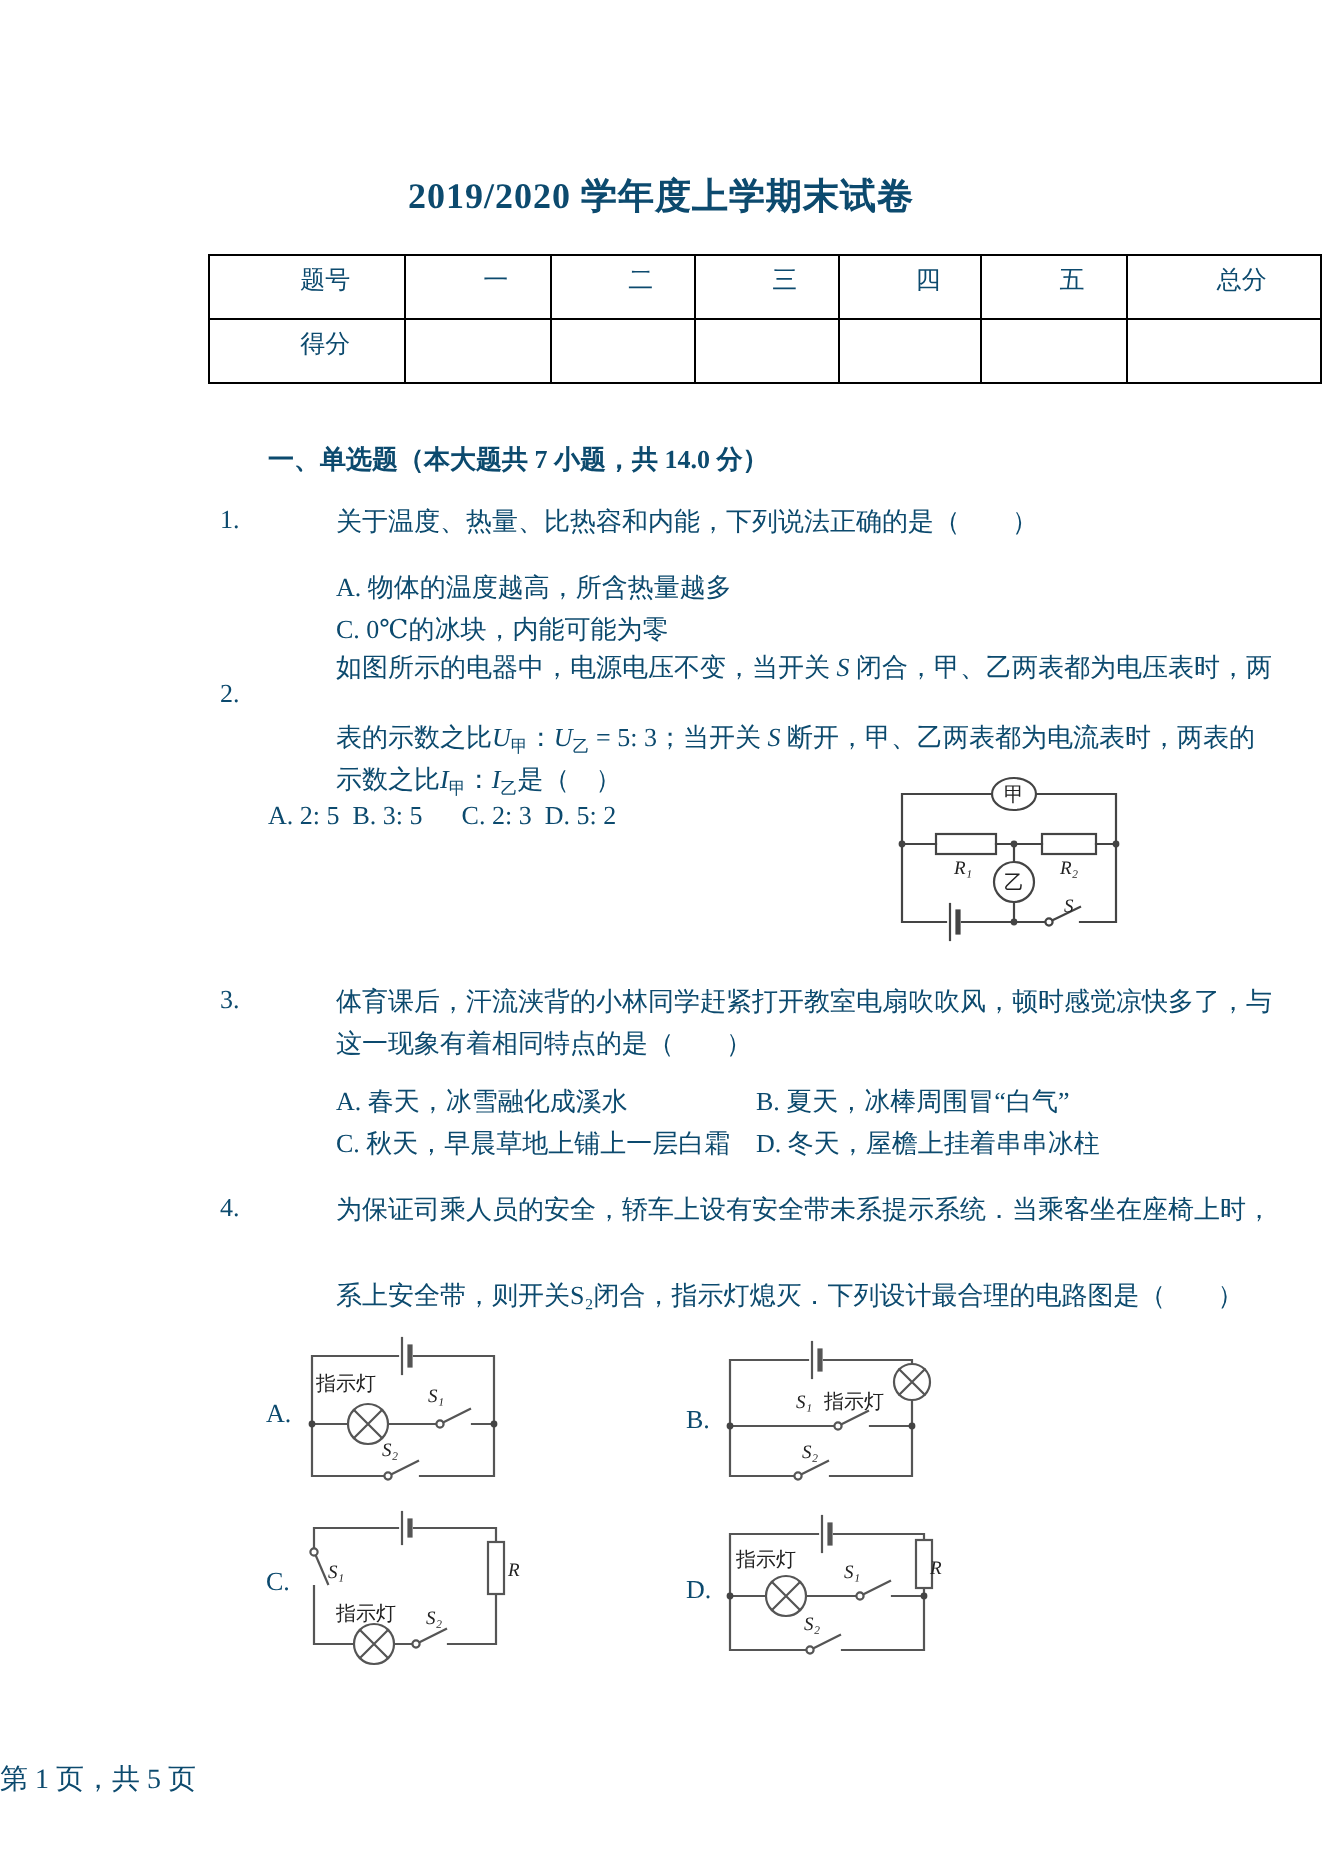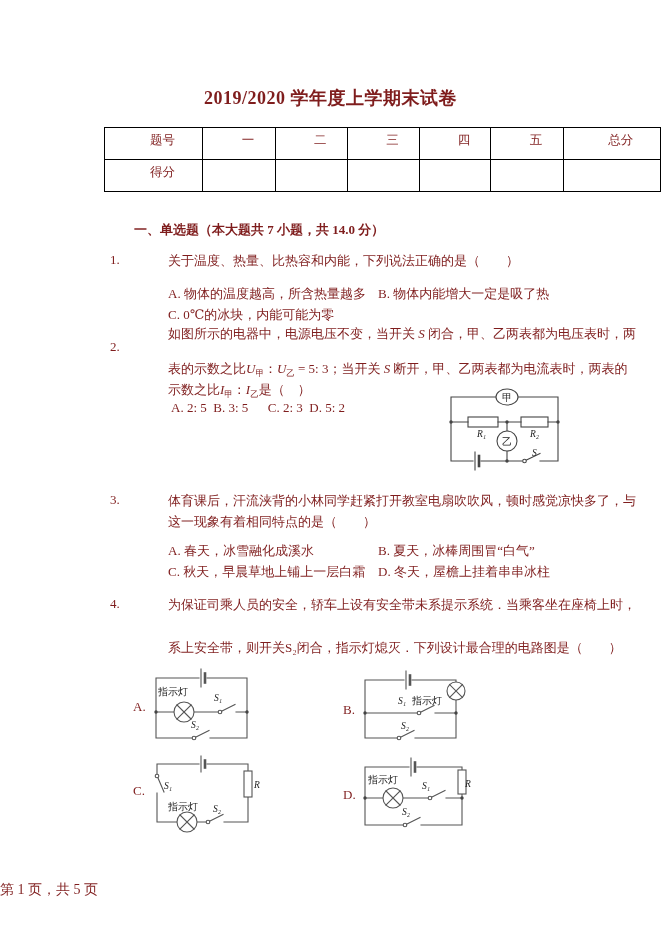"2019/2020 学年度上学期末试卷" .page { color: #7f1d1d -> #0c4a6e }
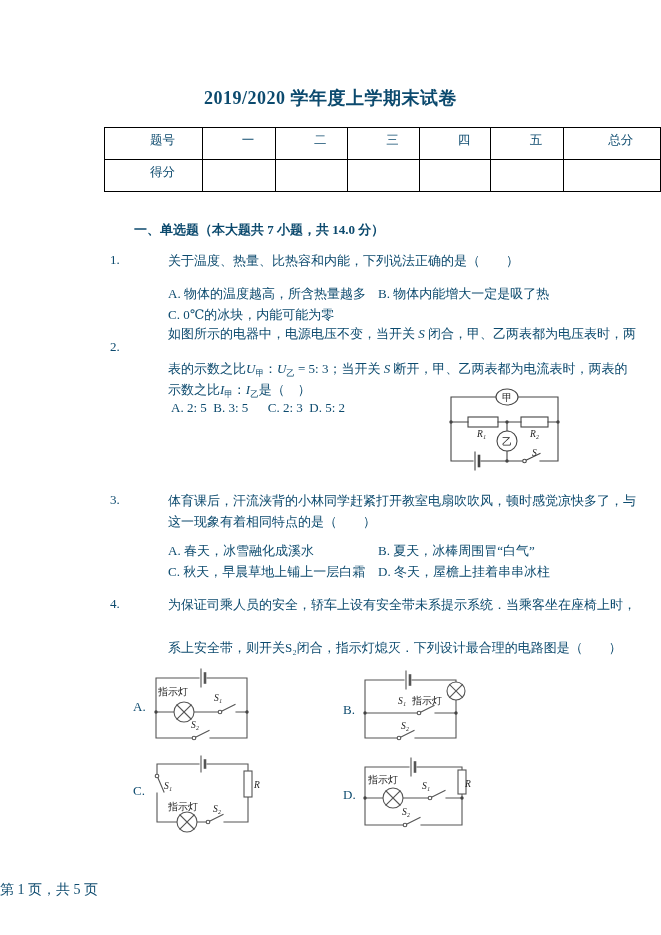"B. 物体内能增大一定是吸了热" div.abs { html: <div>B. 物体内能增大一定是吸了热</div> -> none }
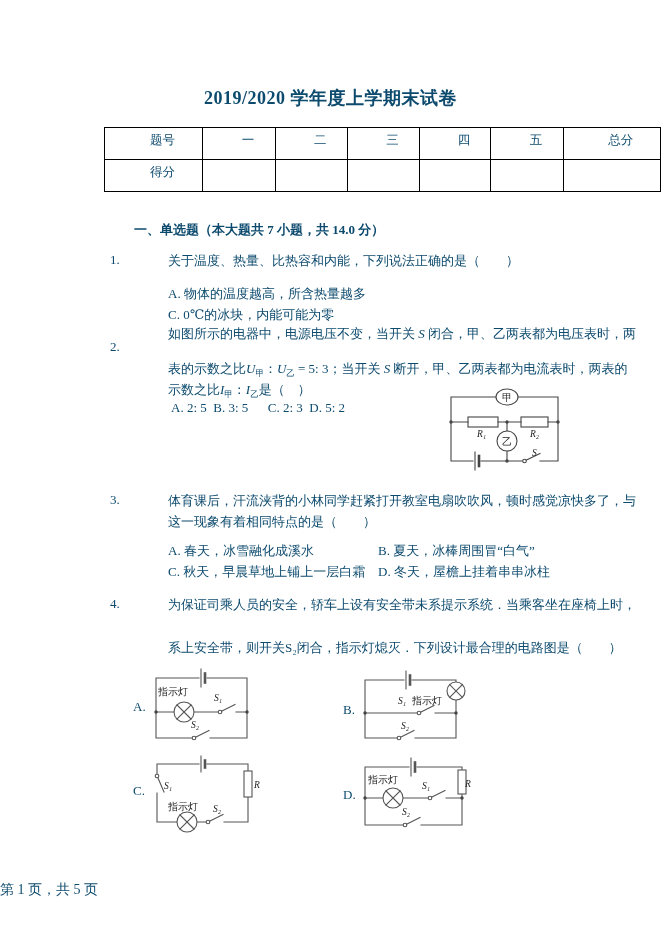"A. 2: 5 B. 3:" .ans { margin-left: 37px -> none }
